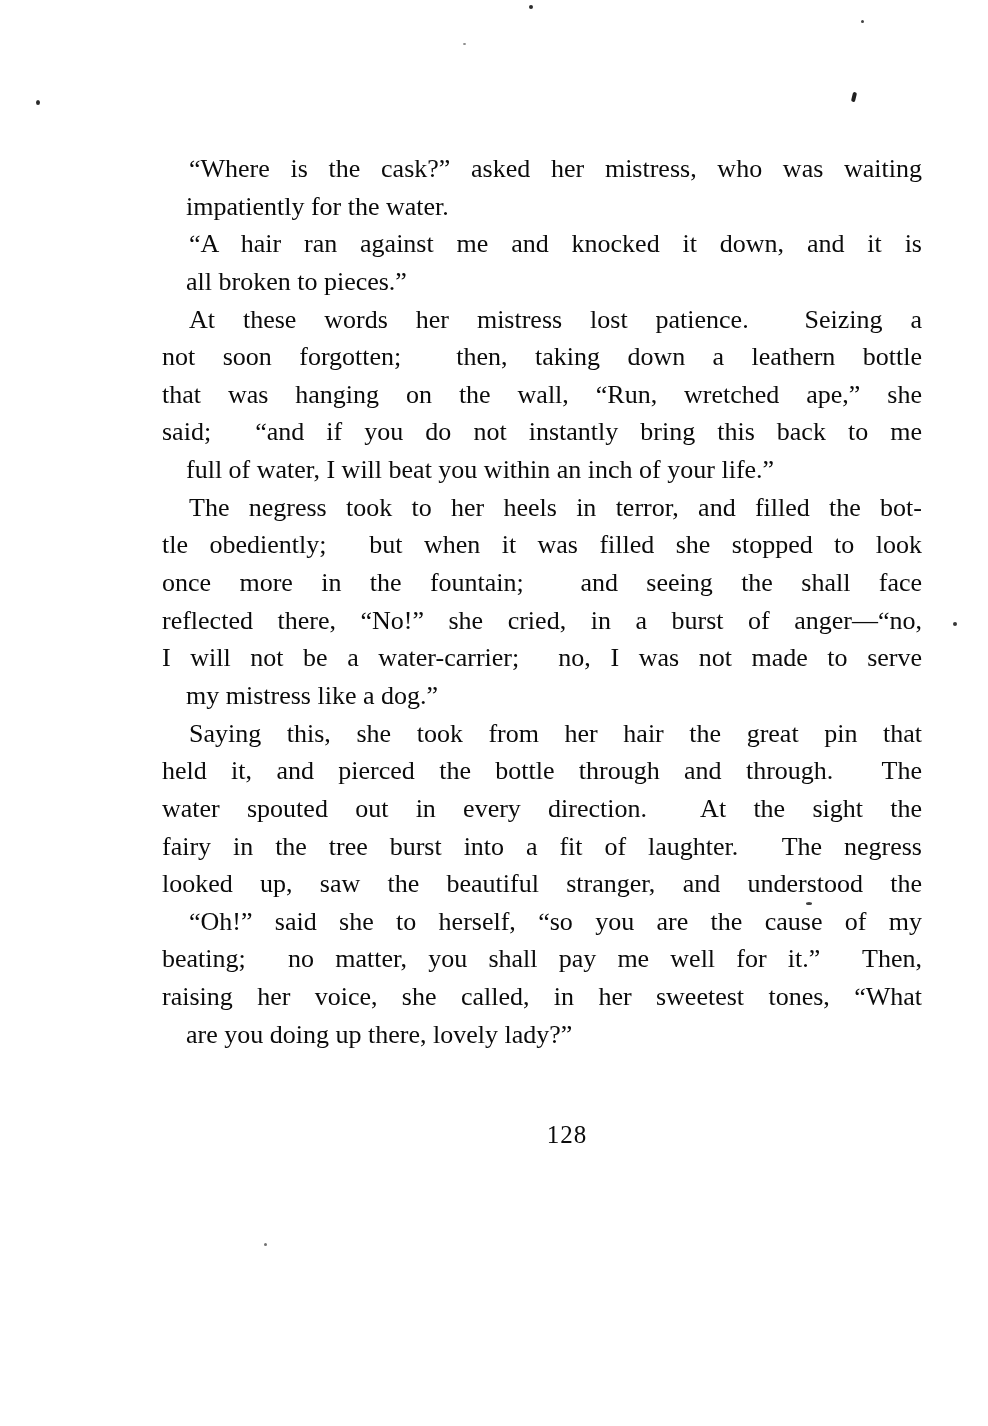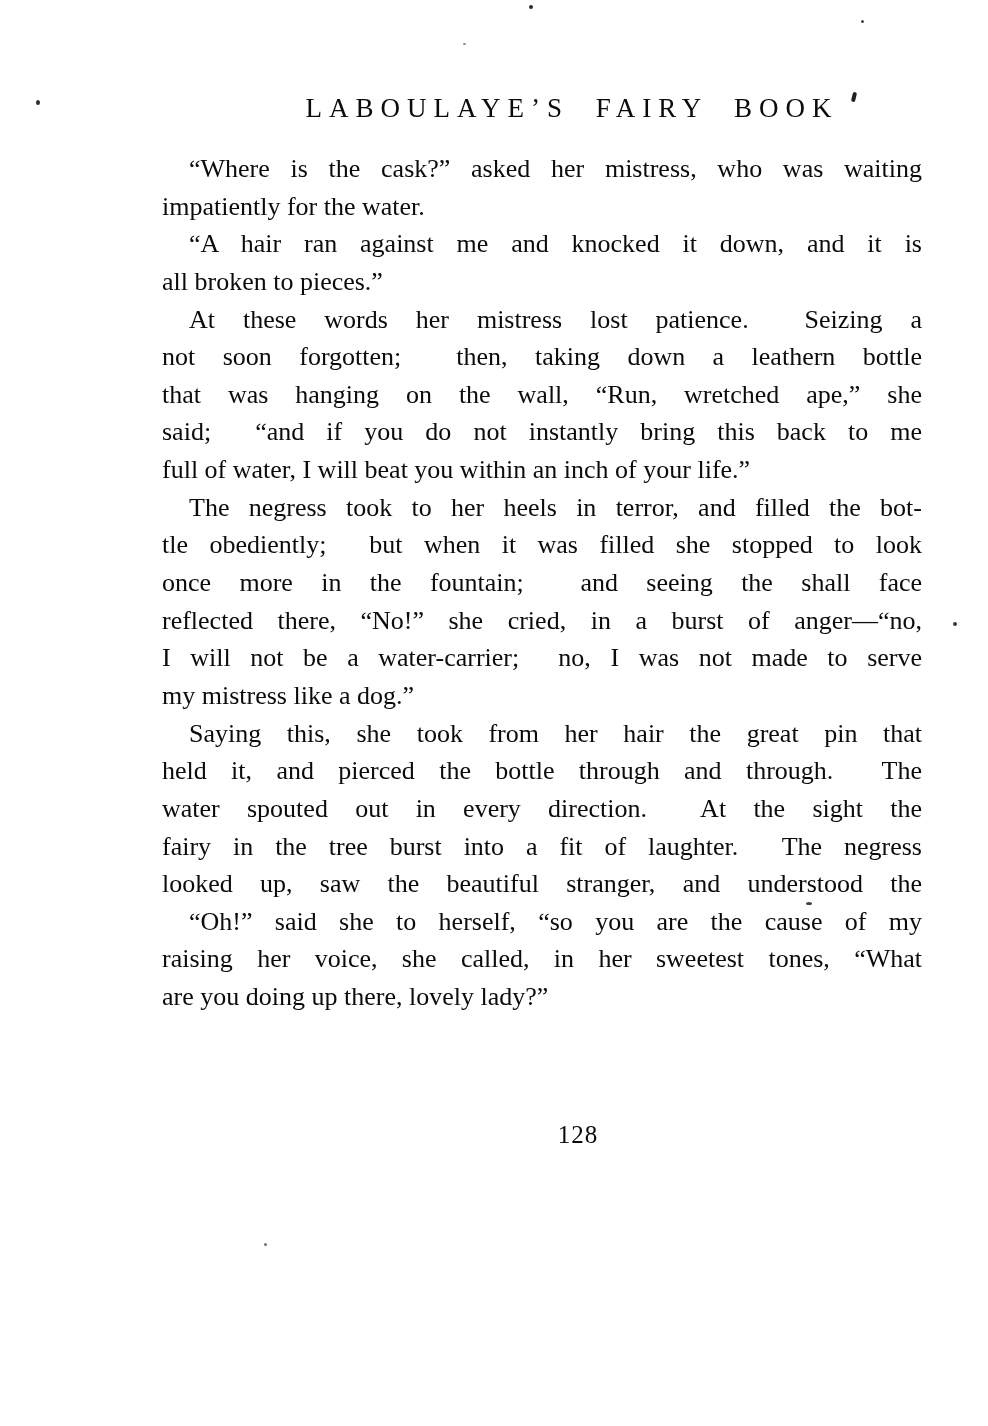"LABOULAYE’S FAIRY BOOK" div.running-head { html: <div>LABOULAYE’S FAIRY BOOK</div> -> none }
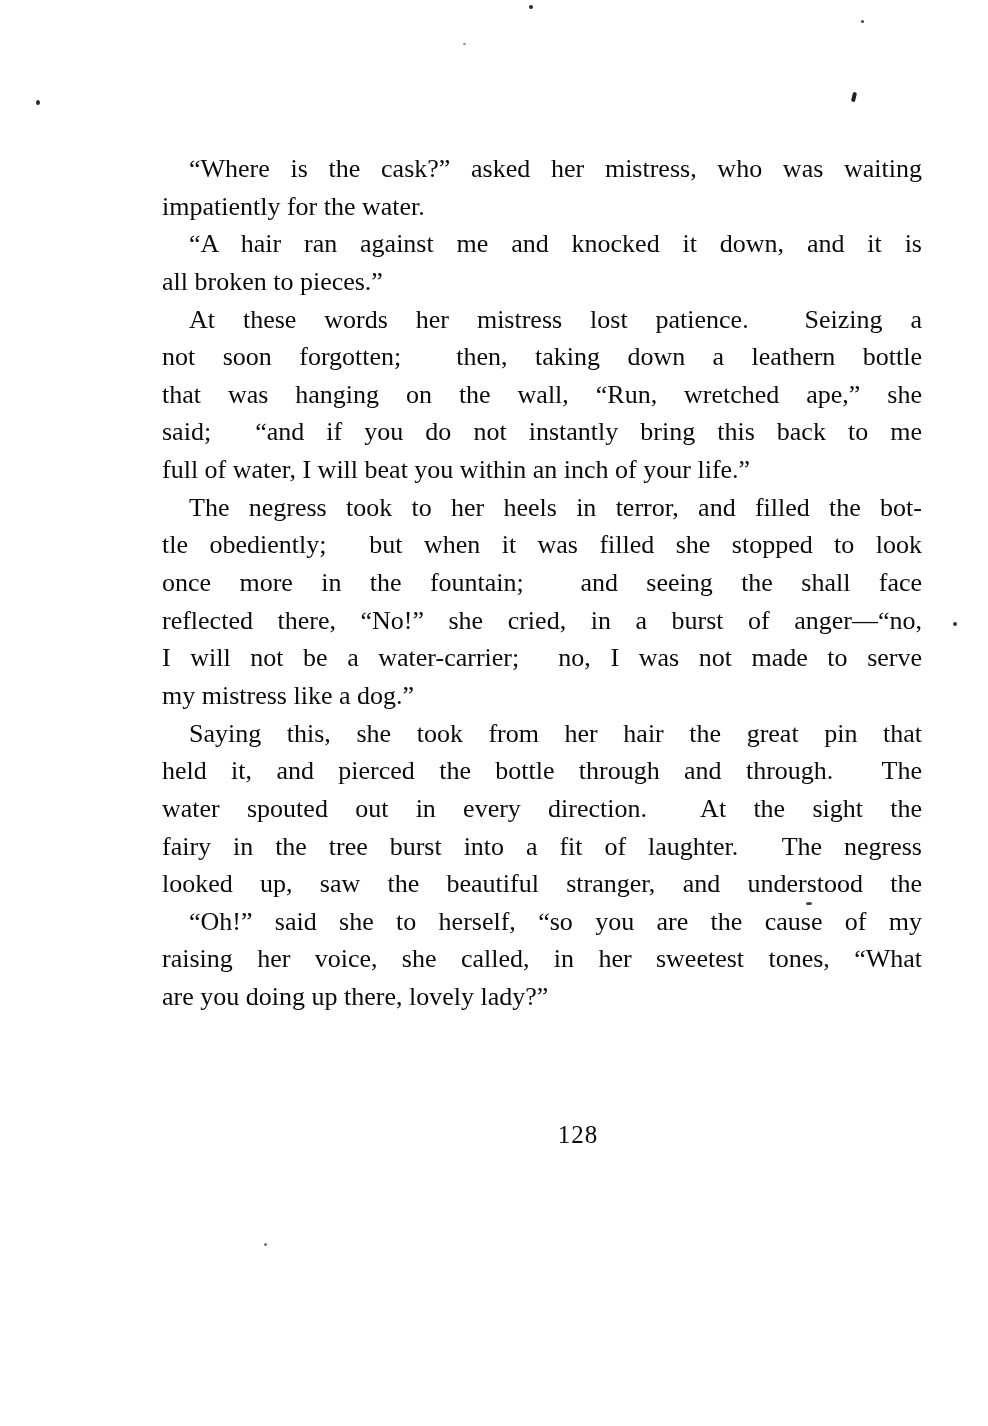"impatiently for the water." .line.last { margin-left: none -> 24px }
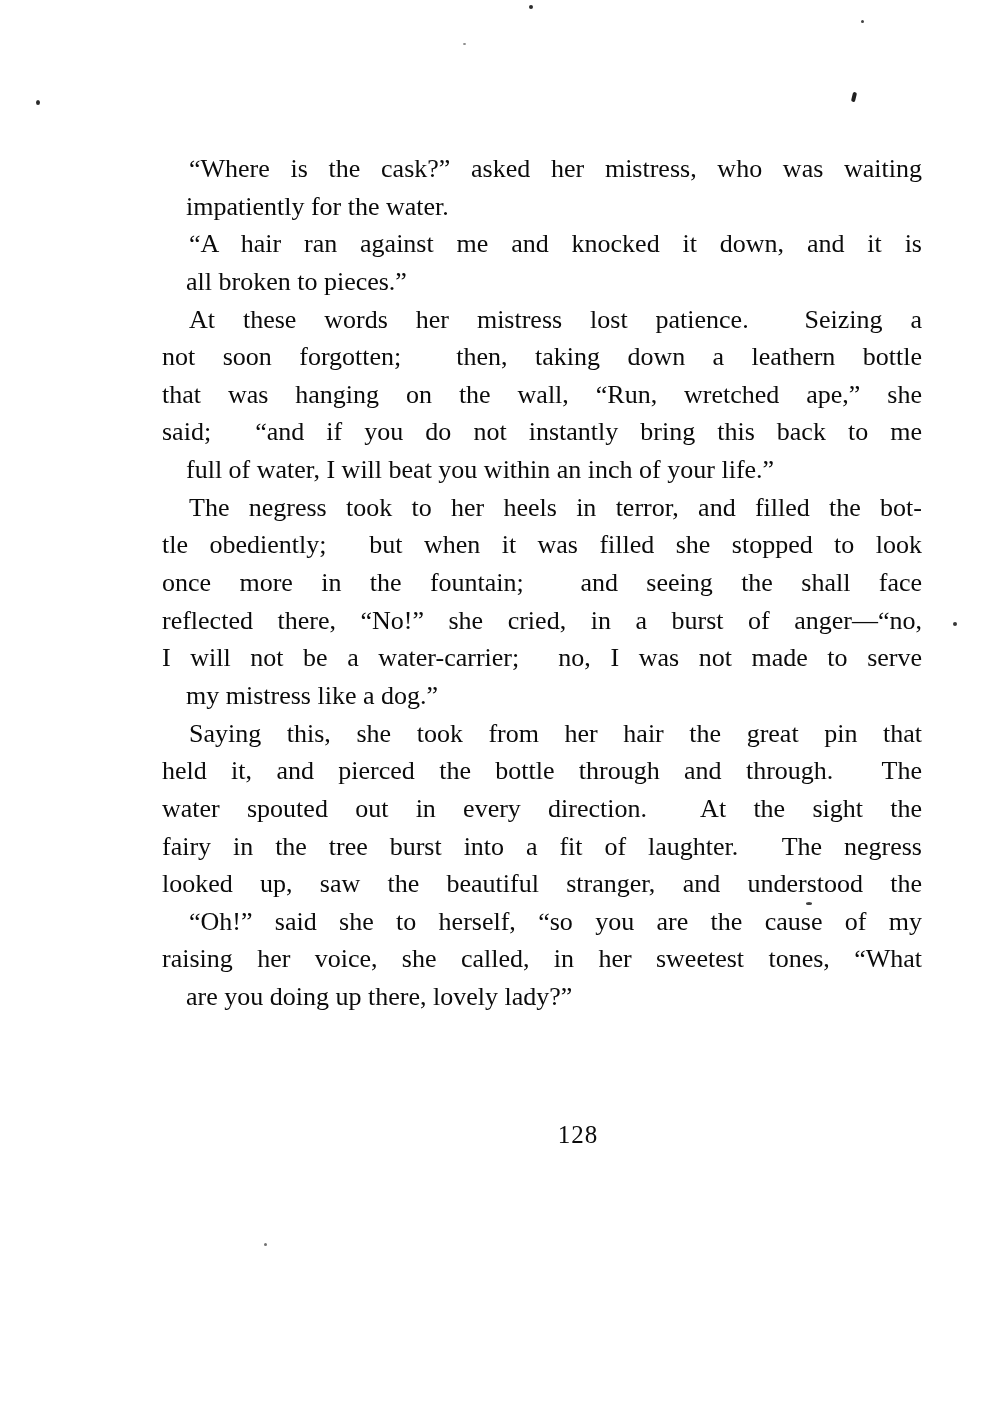"beating; no matter, you shall" div.line { html: none -> <div>beating; no matter, you shall pay me well for it.” Then,</div> }
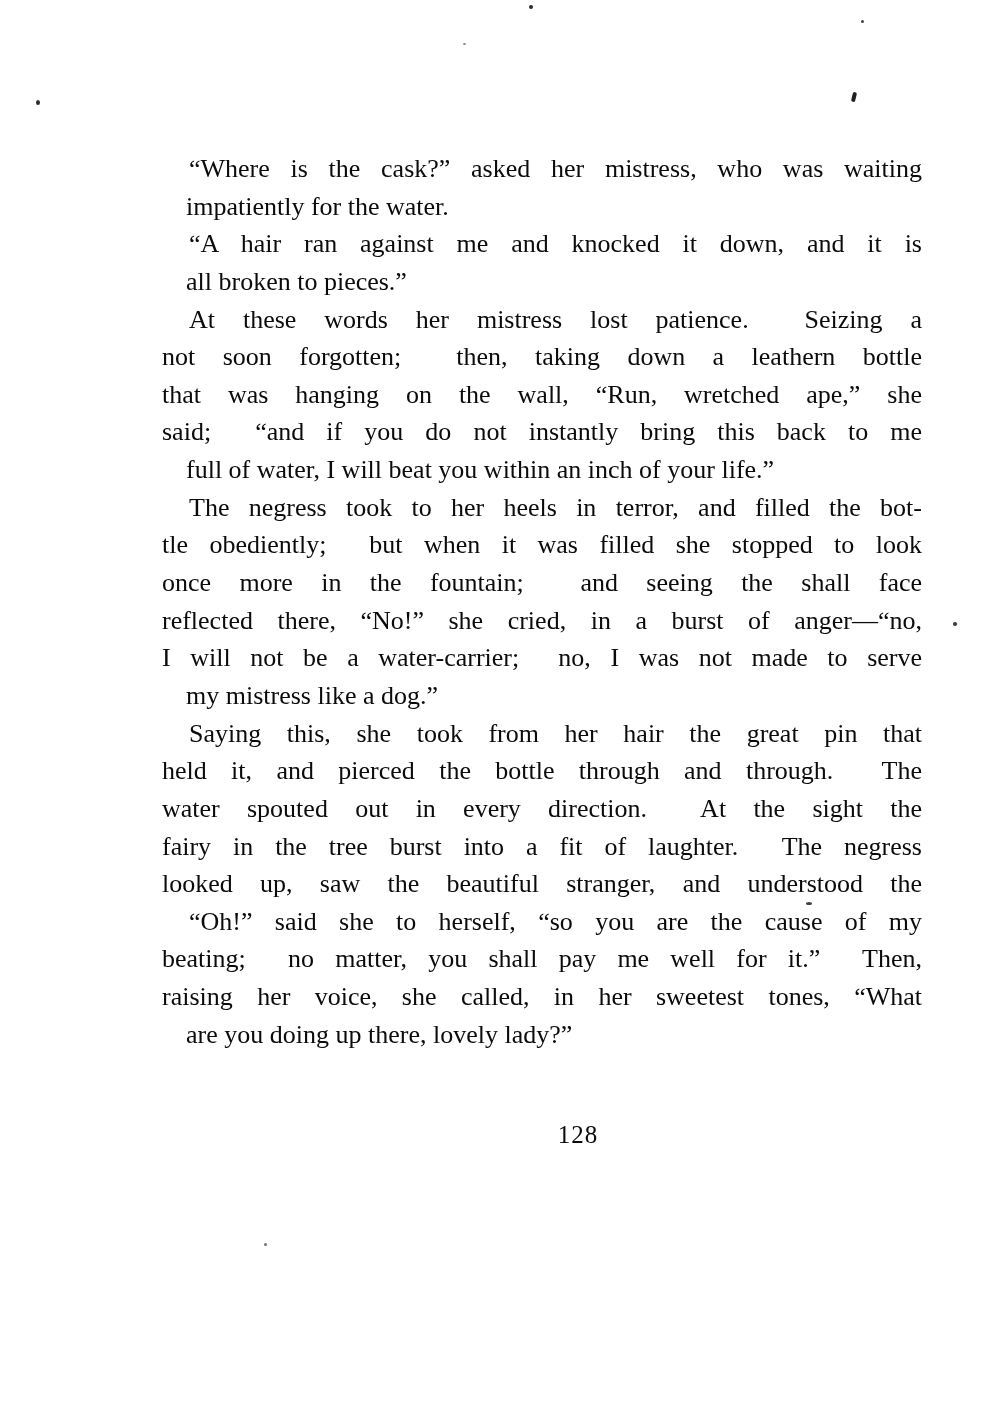"128" .page-number { left: 168px -> 157px }
